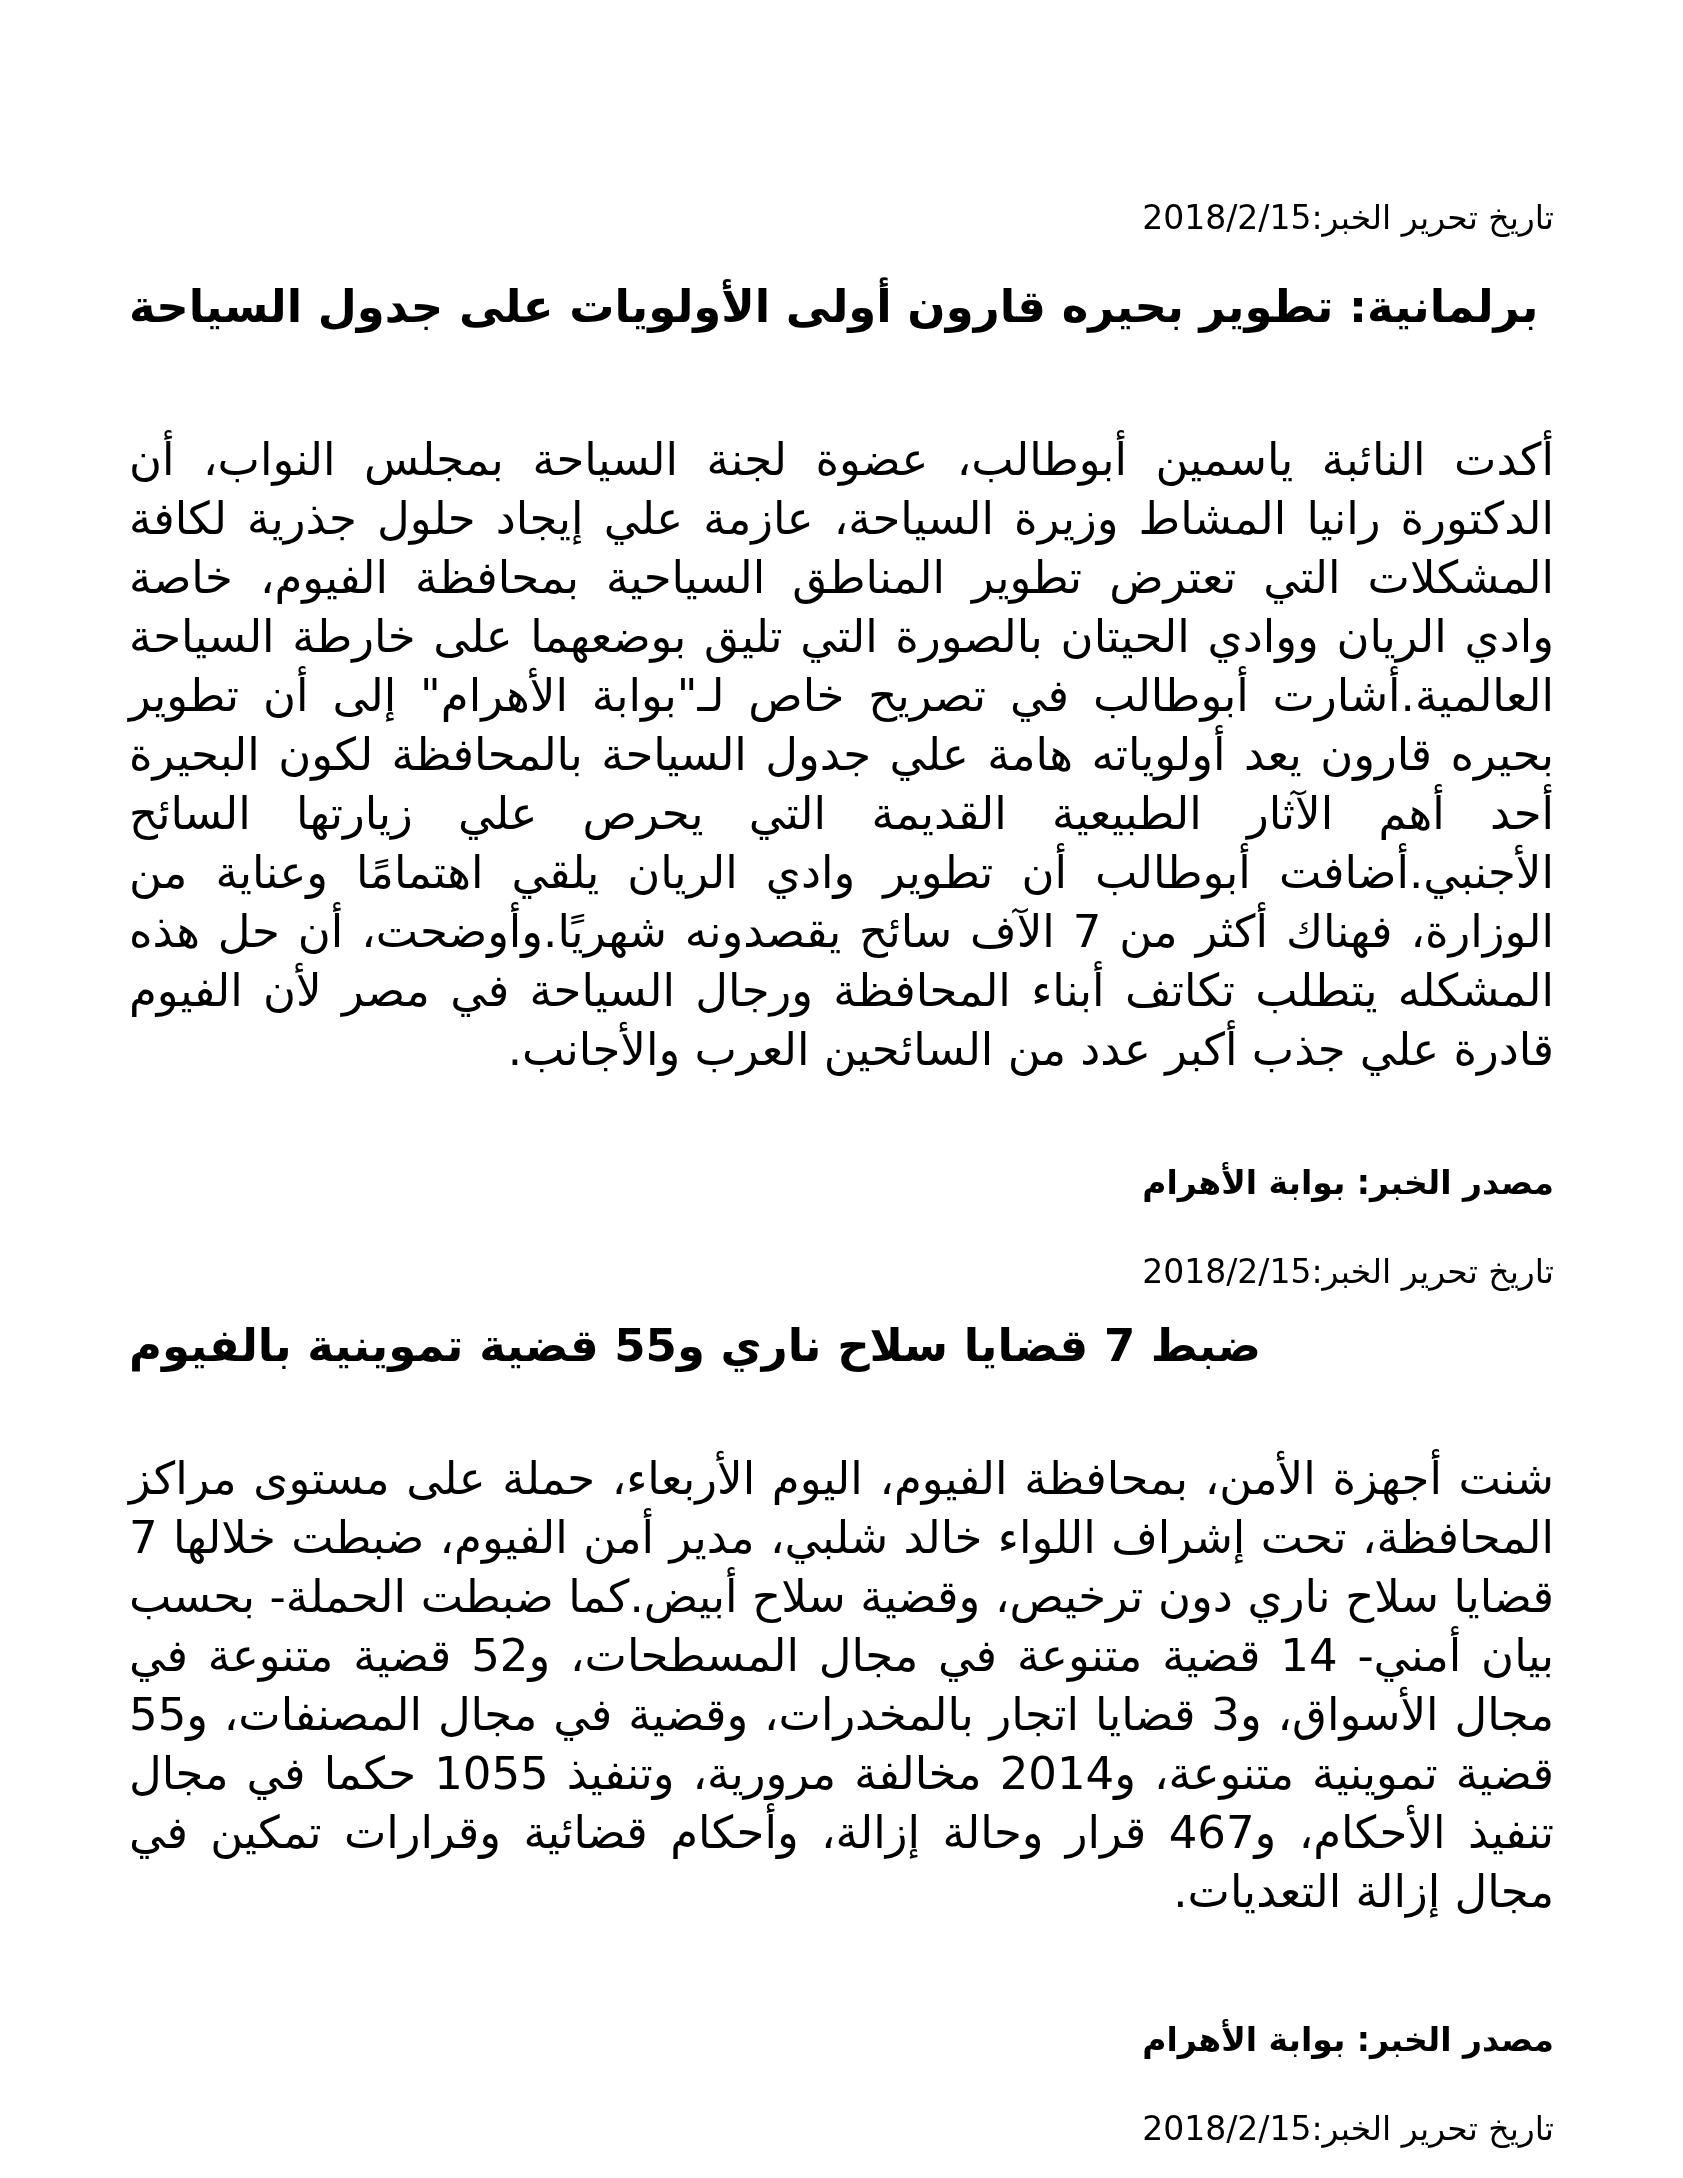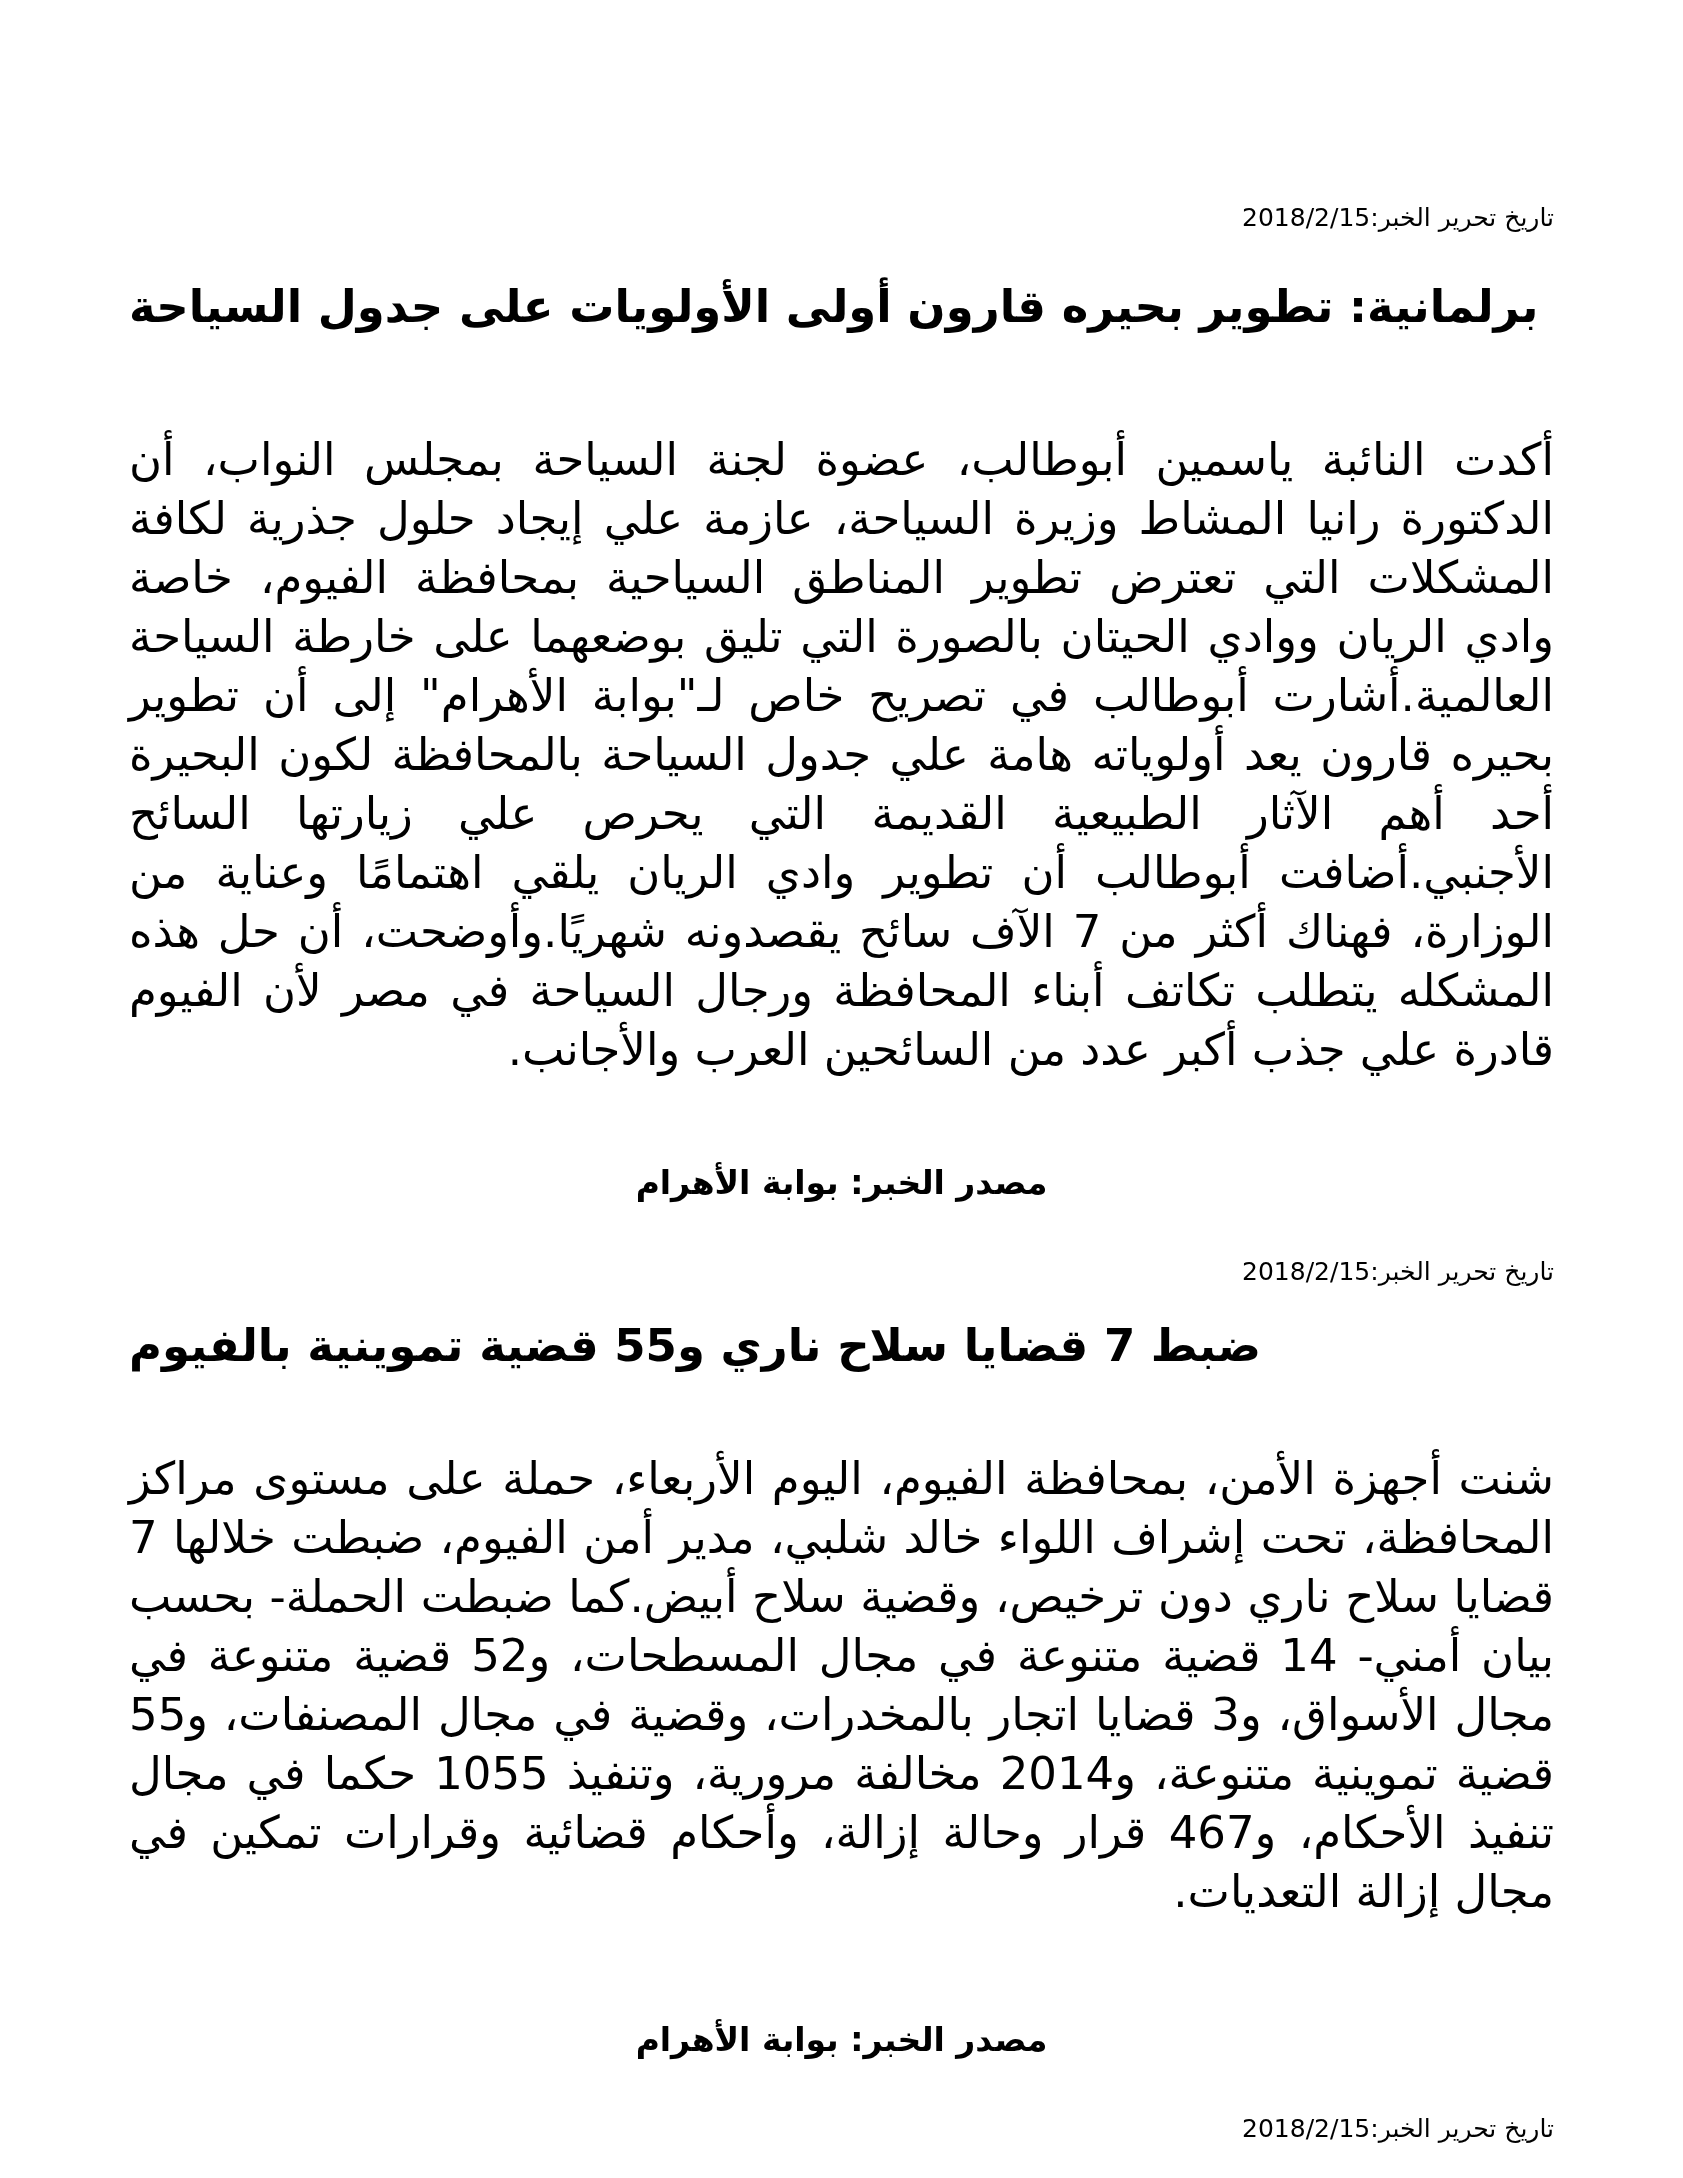"تاريخ تحرير الخبر:2018/2/15" .date-line { font-size: 25px -> 33px }
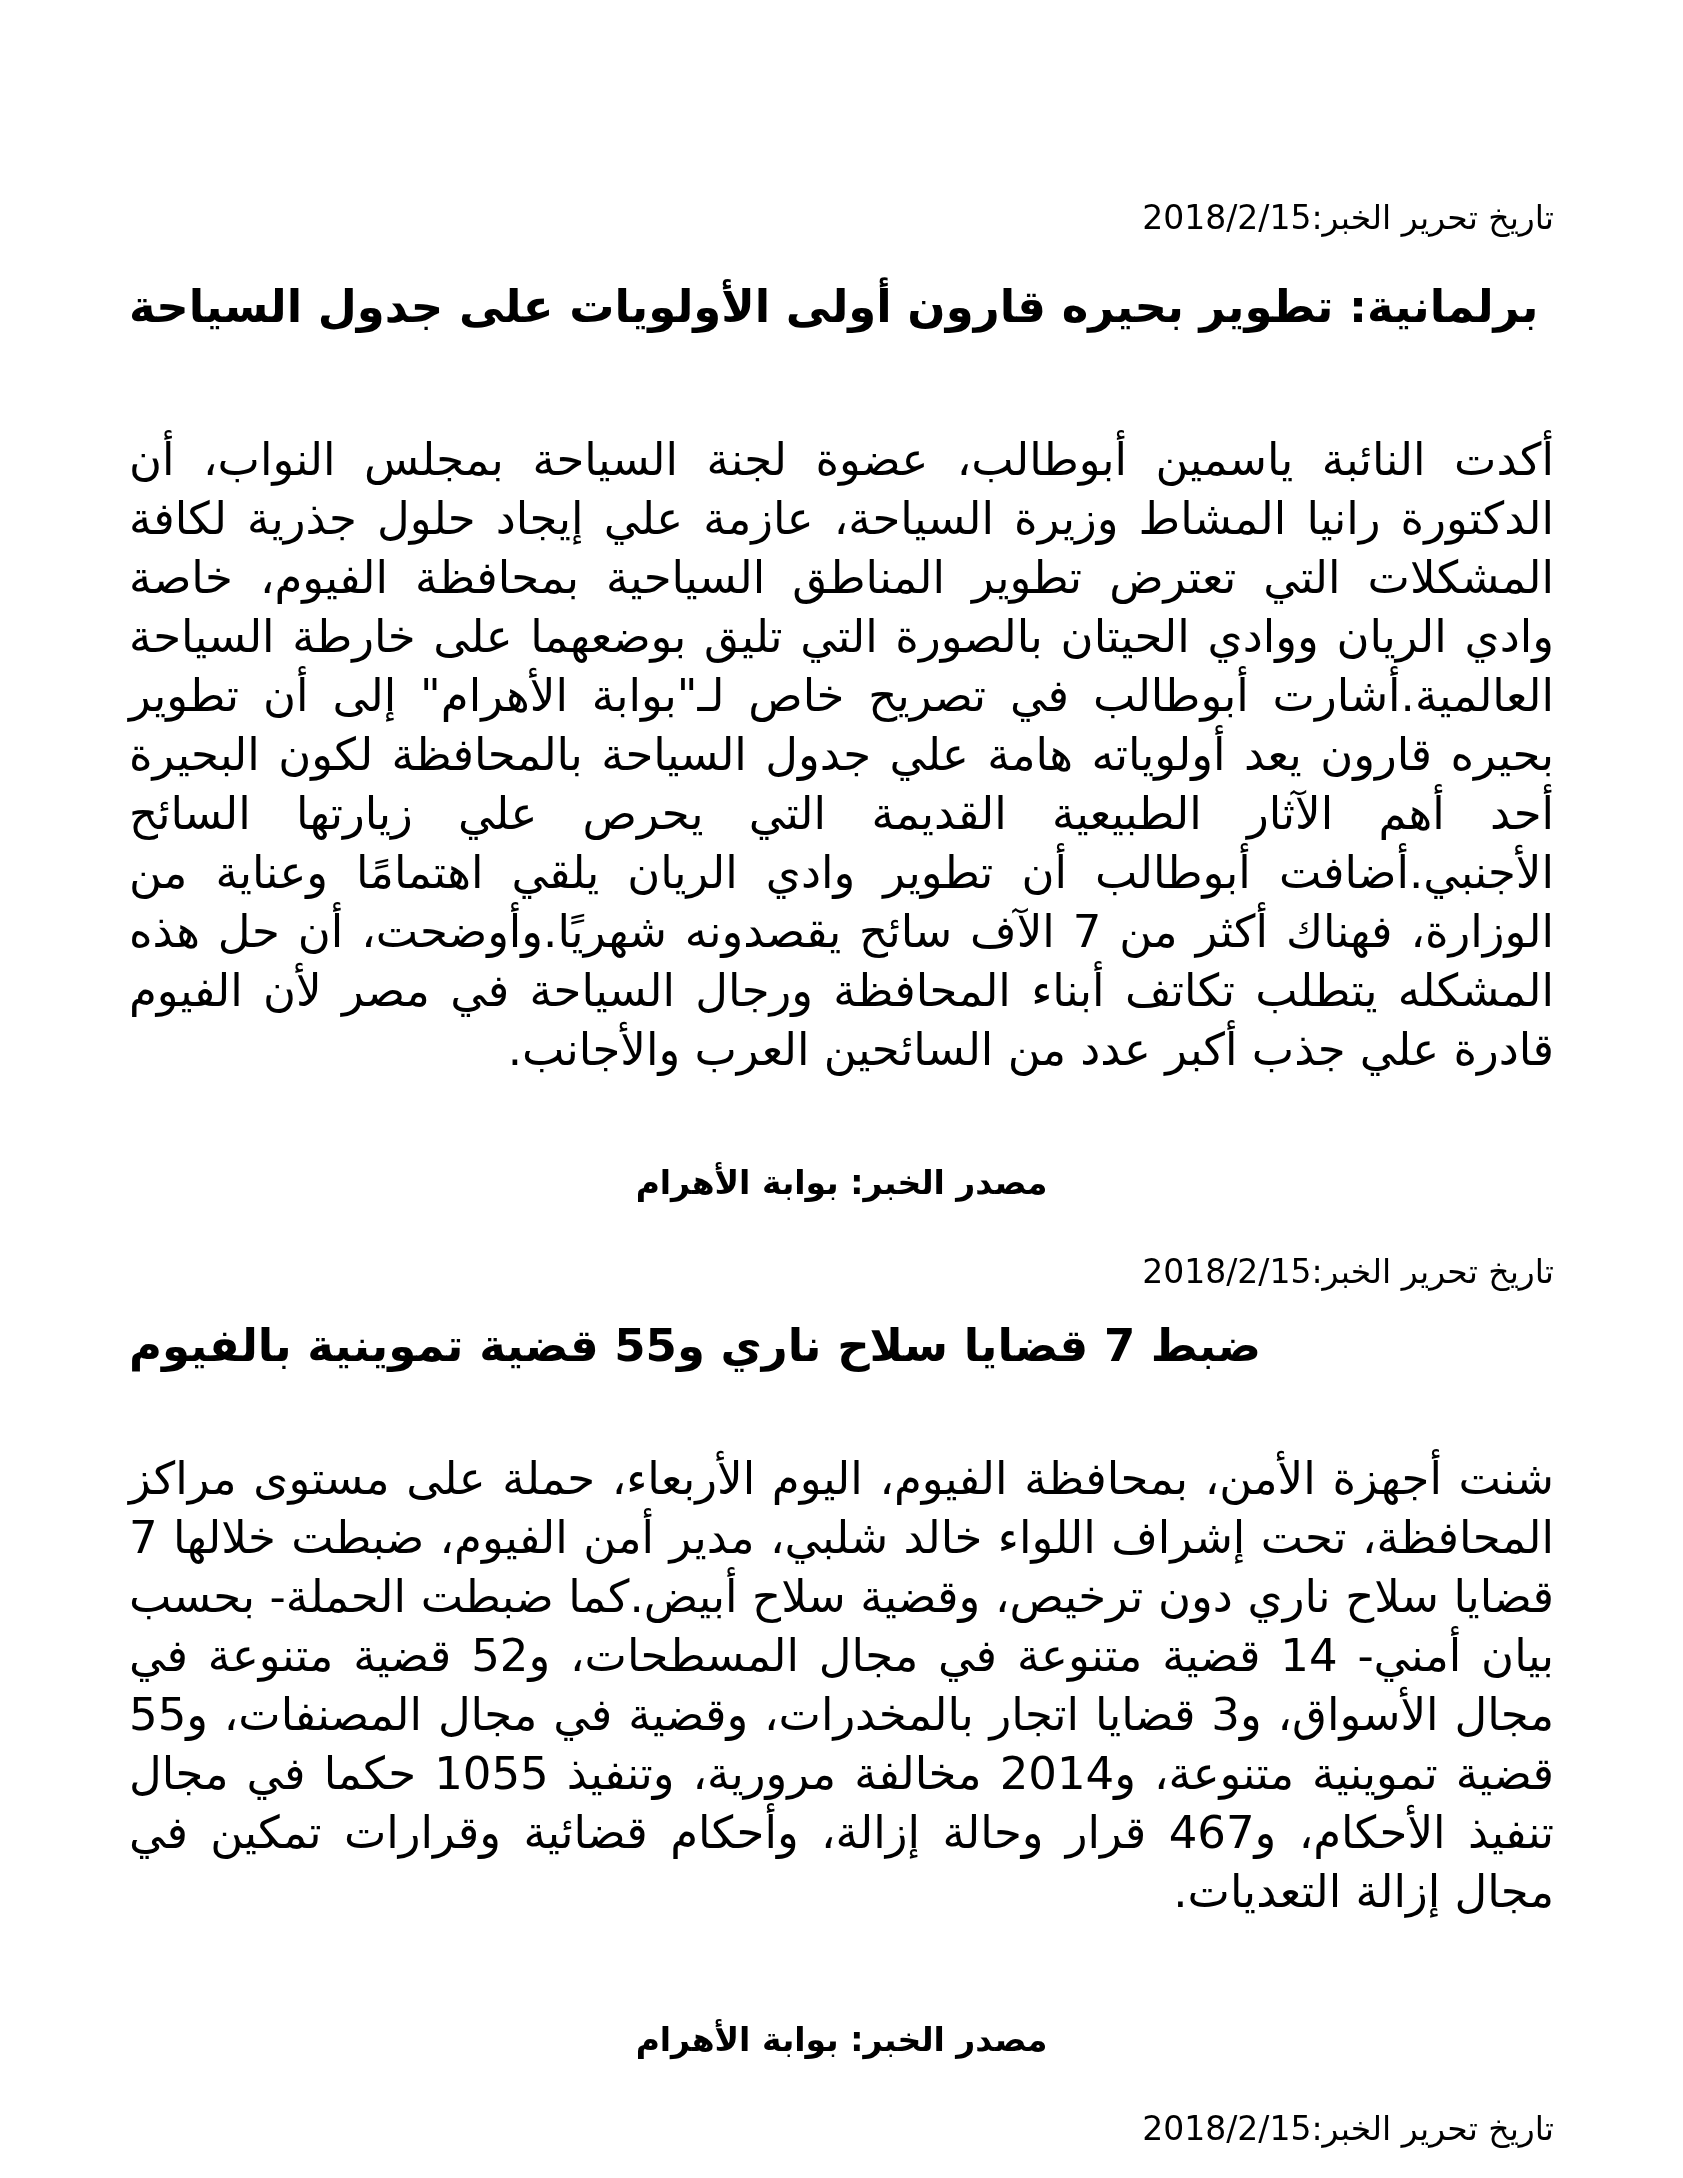"مصدر الخبر: بوابة الأهرام" .source-line { text-align: center -> right }
